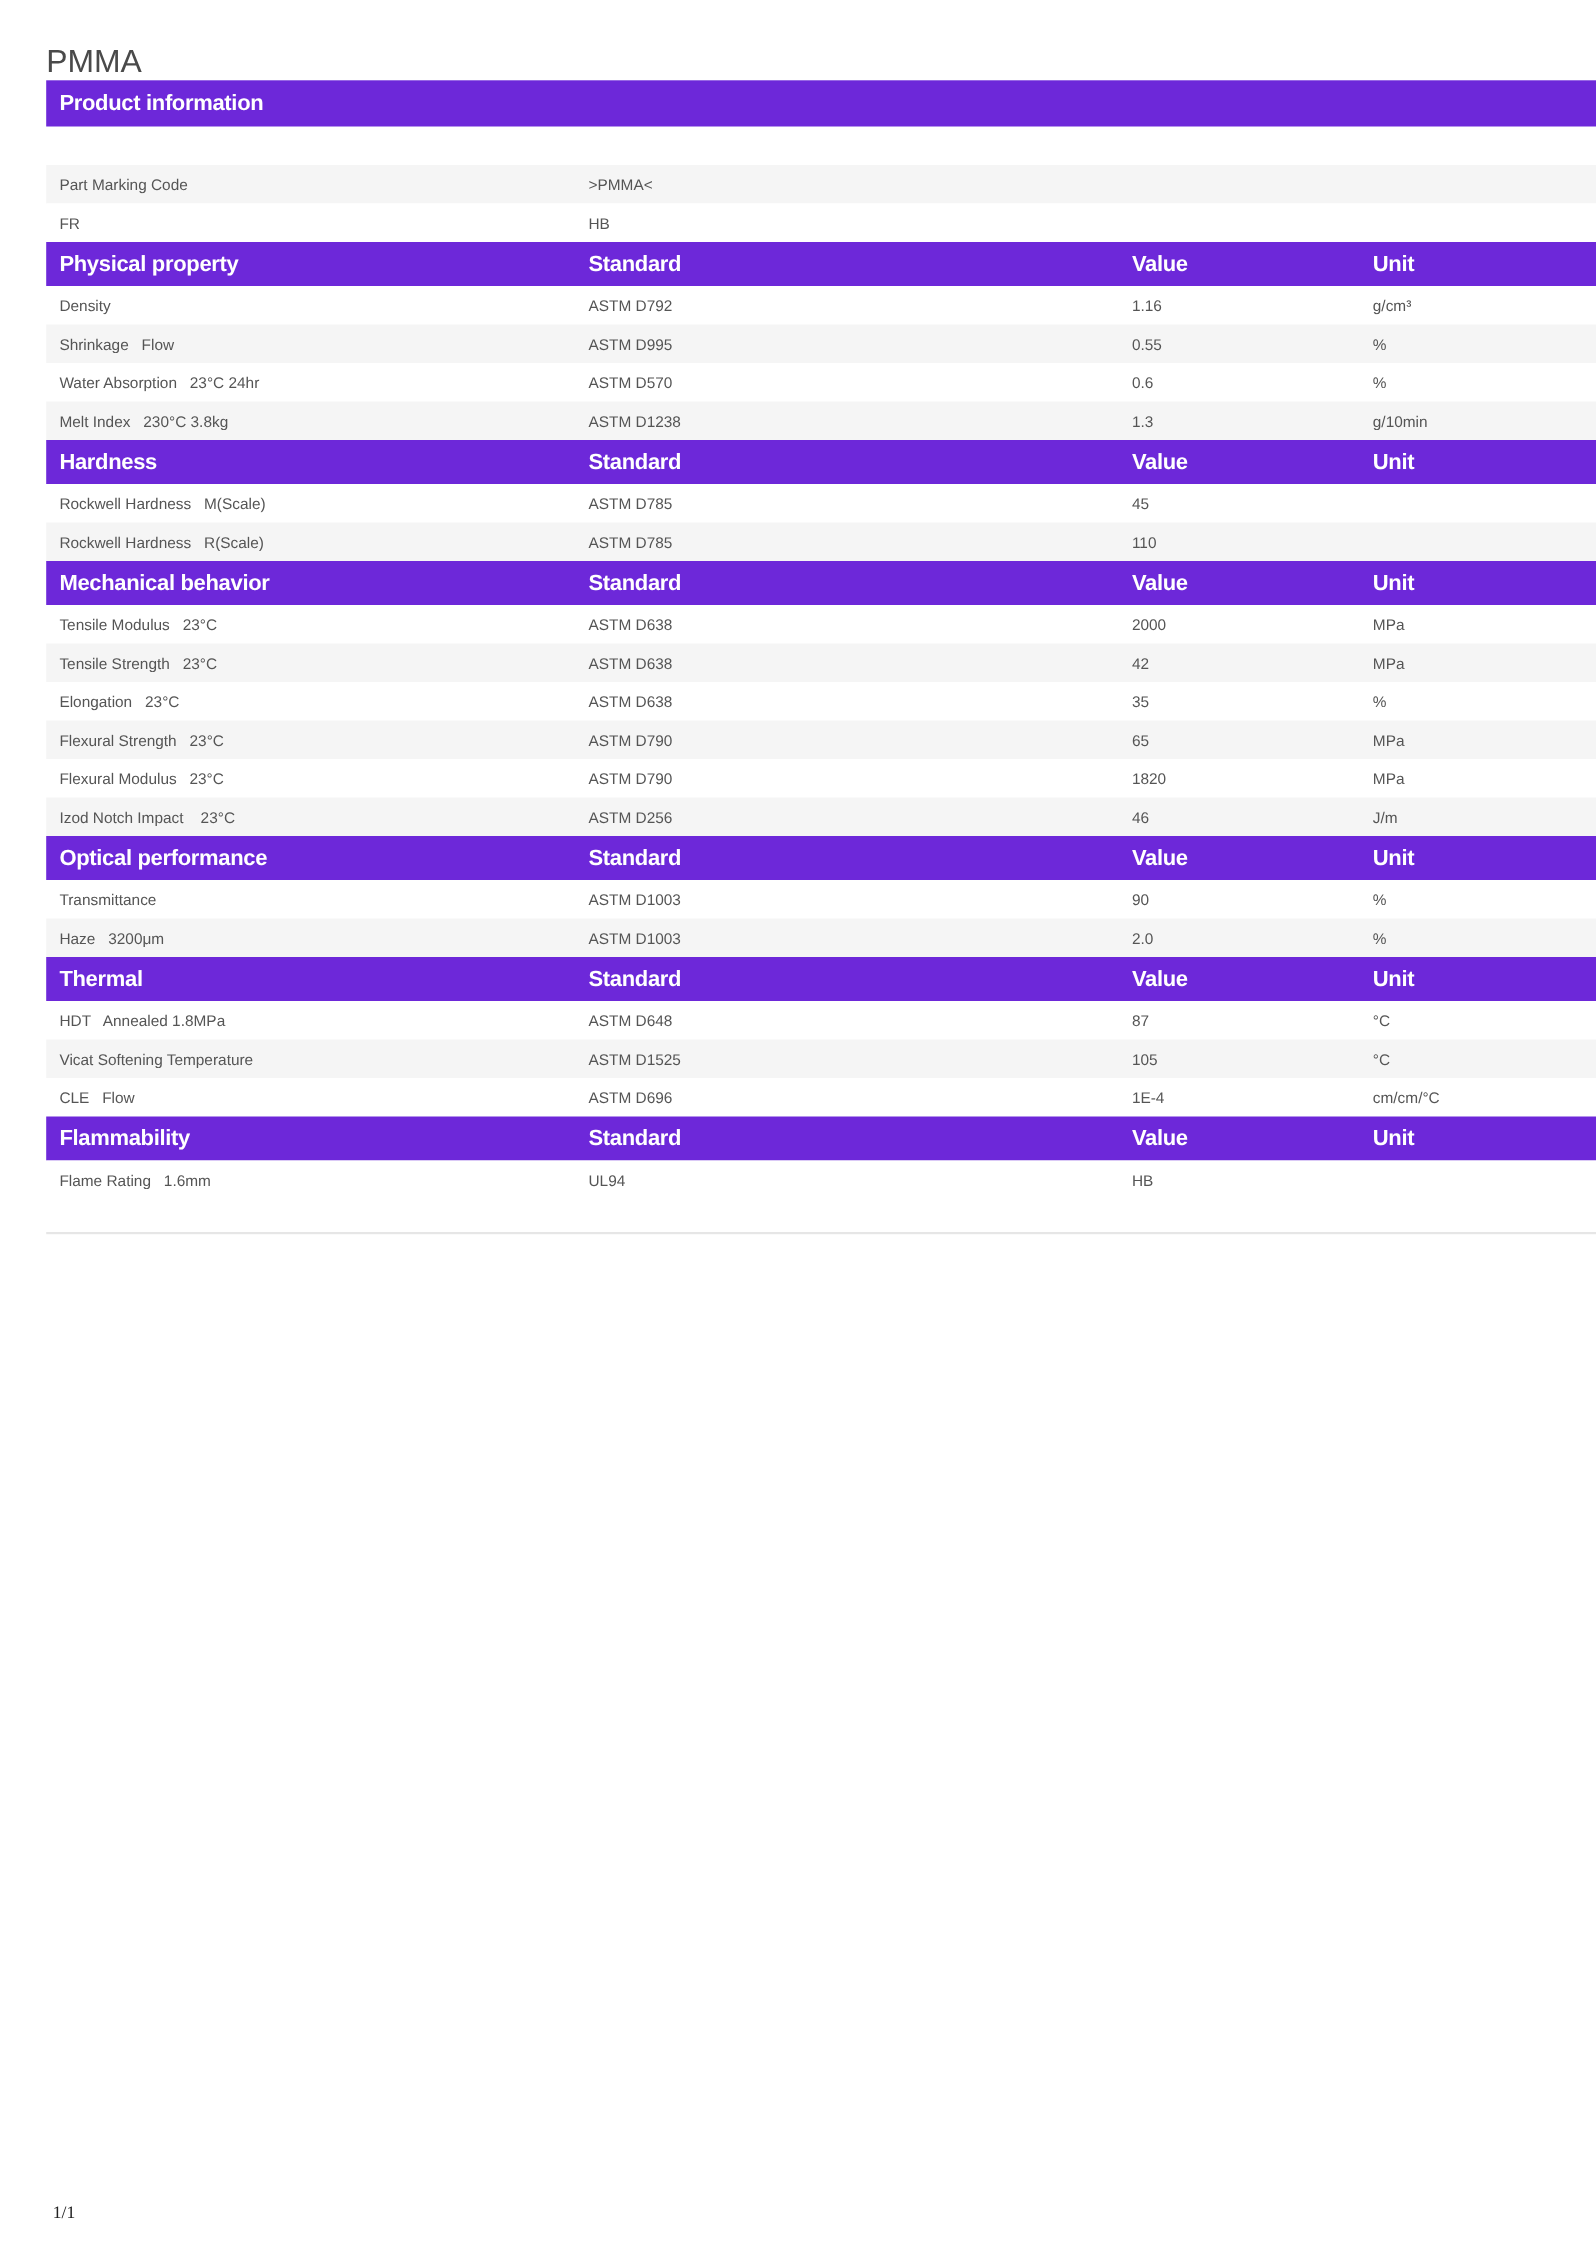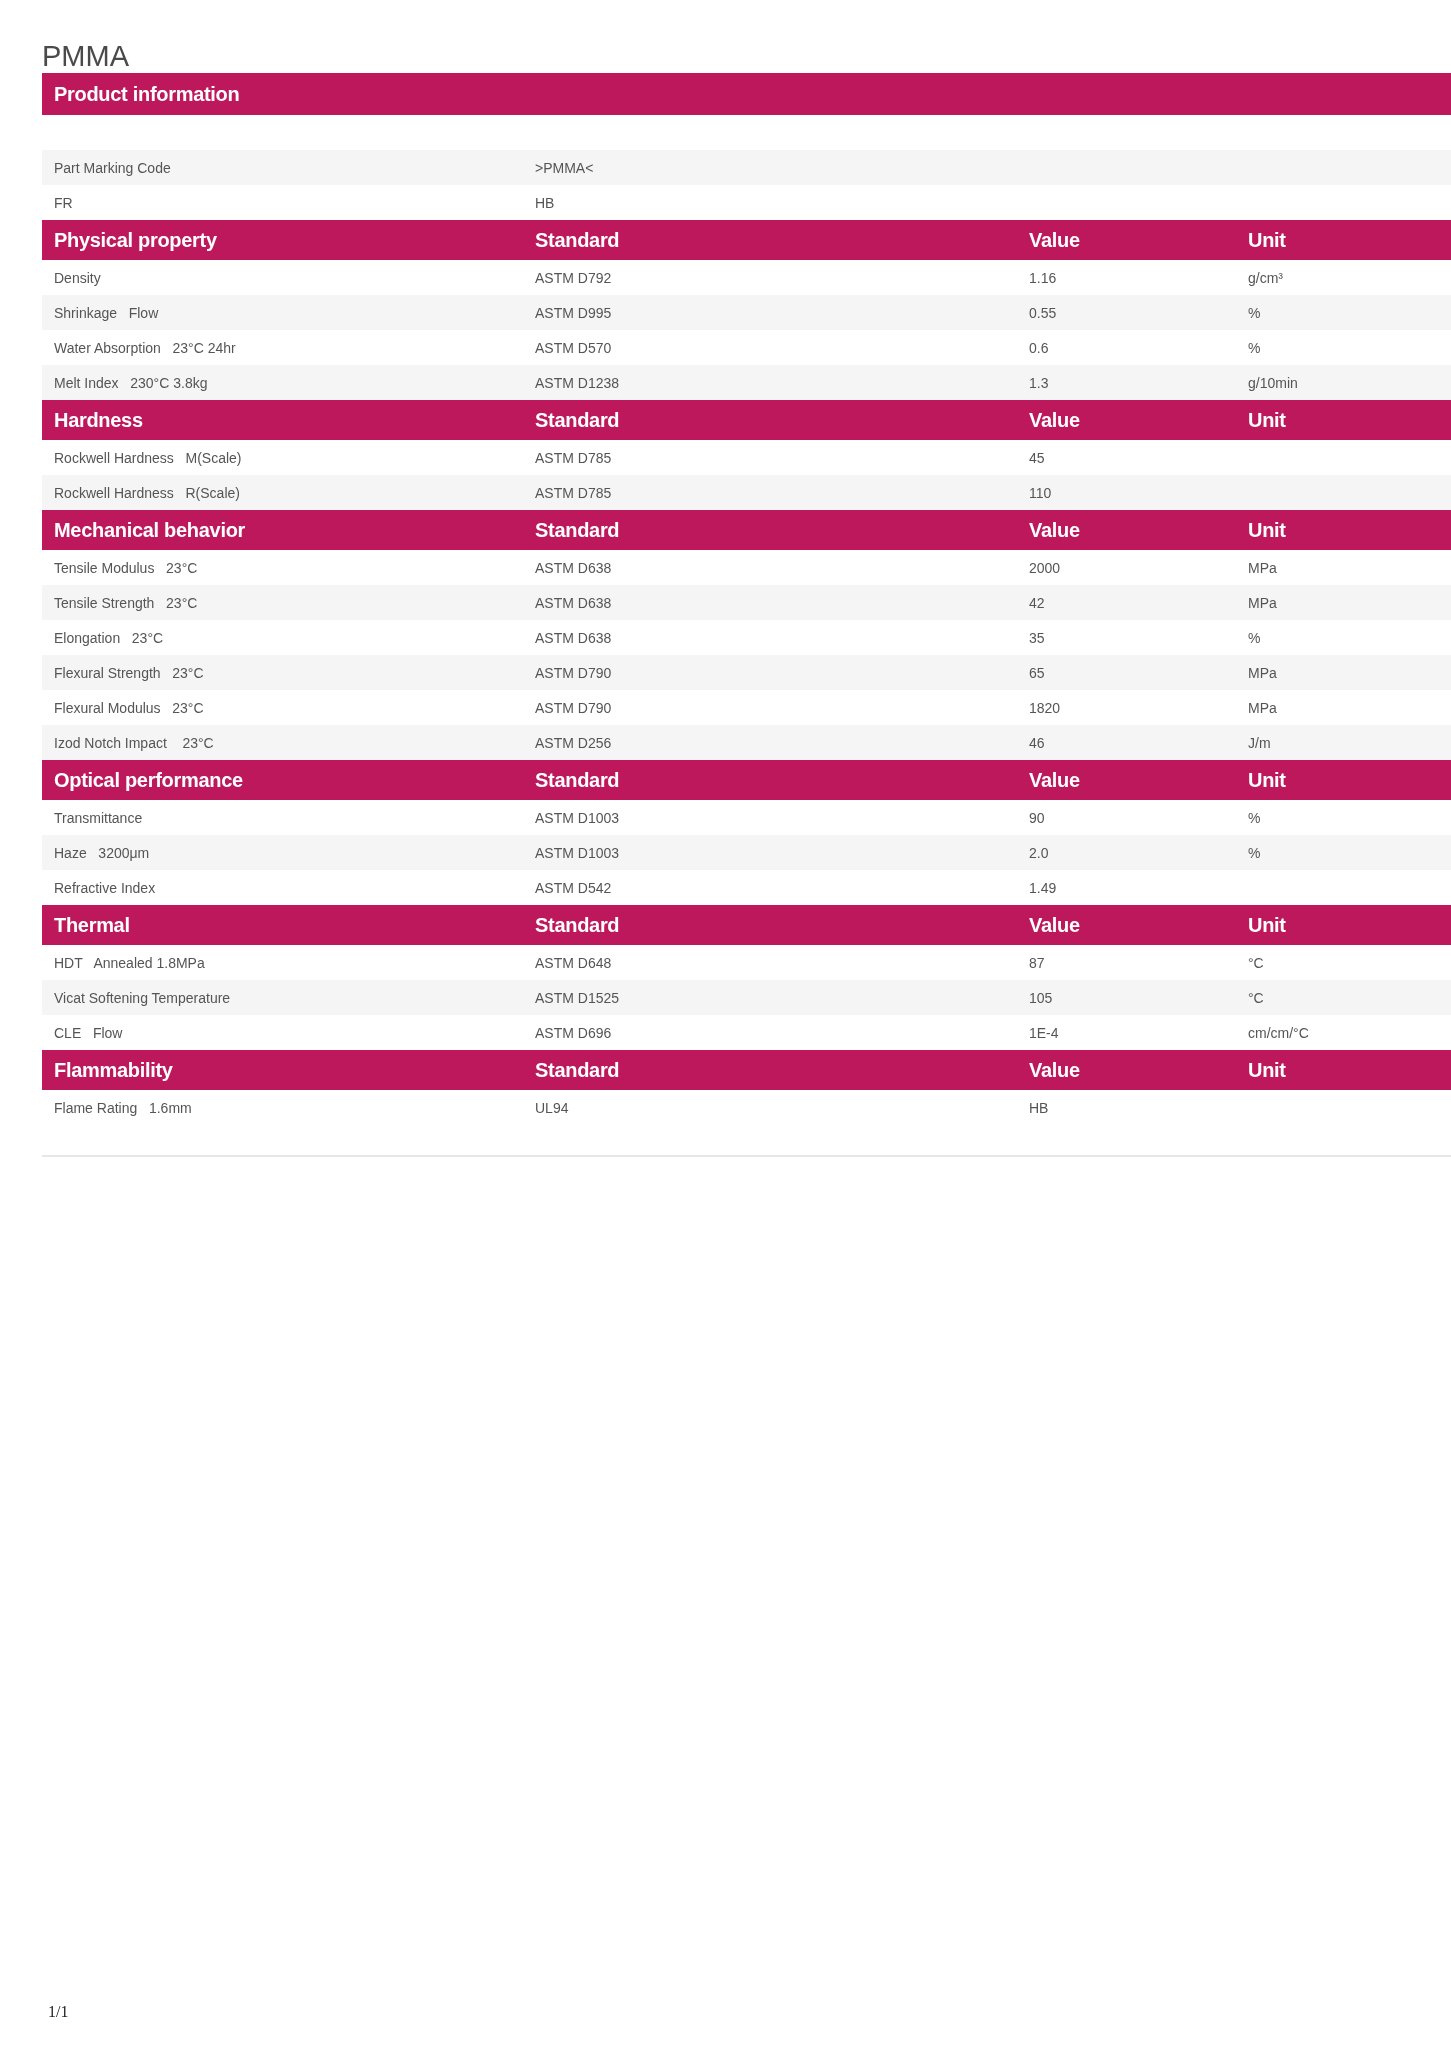"Product information" .row.hdr { background: #be185d -> #6d28d9 }
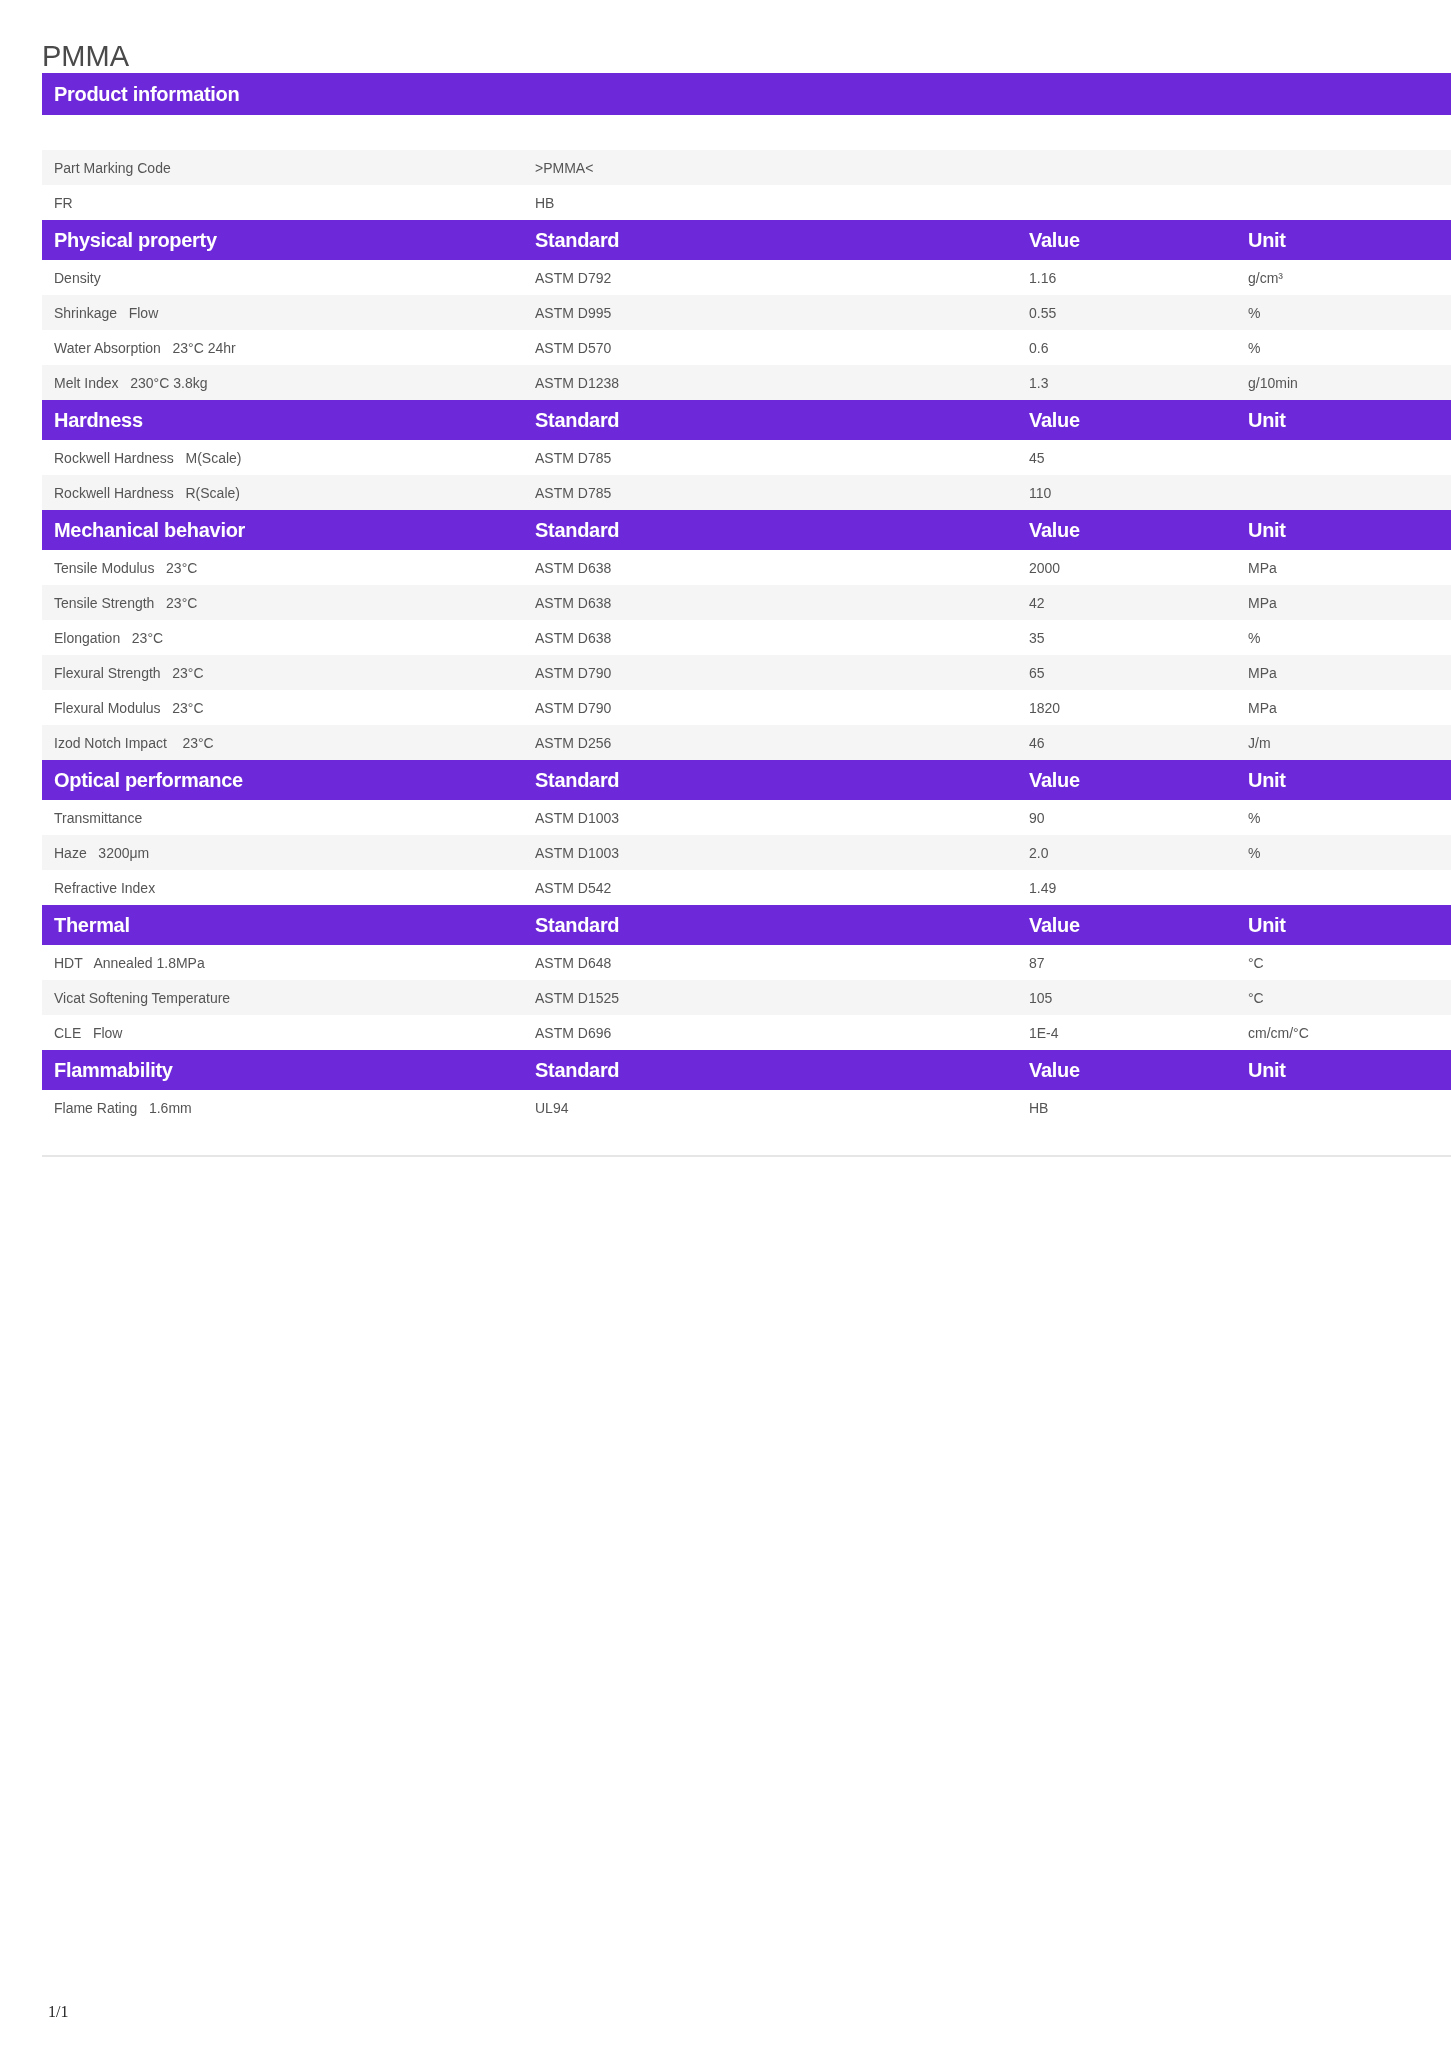"Refractive Index" div.row { html: <div> <div>Refractive Index</div> <div>ASTM D542</div> <div>1.49</div> <div></div> </div> -> none }
